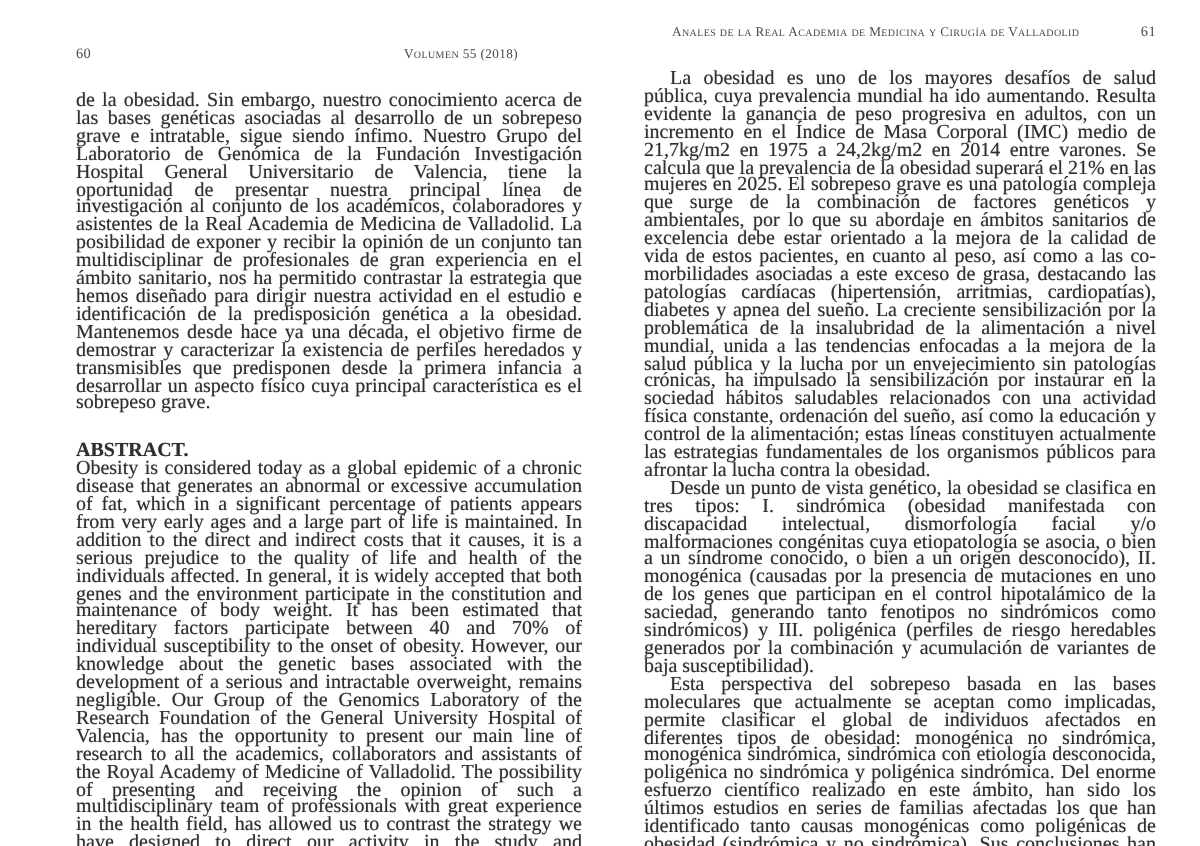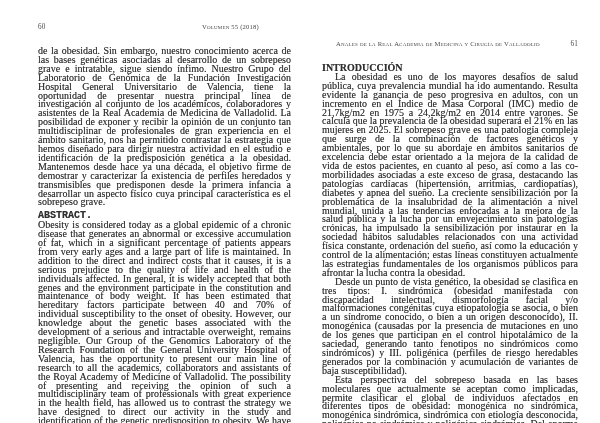"61" .page.right { padding: 40px 22px 0 22px -> 12px 22px 0 22px }
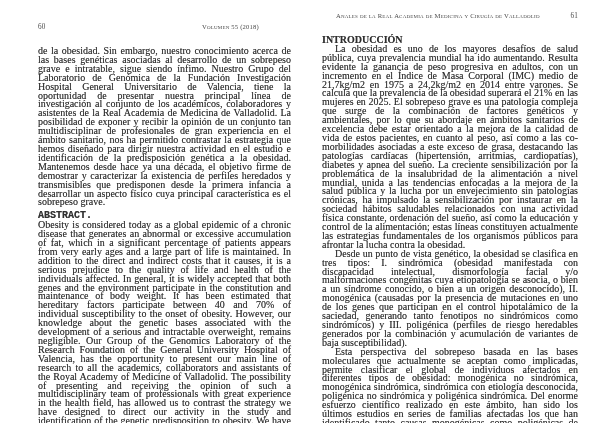"INTRODUCCIÓN" p.heading { html: <p>INTRODUCCIÓN</p> -> none }
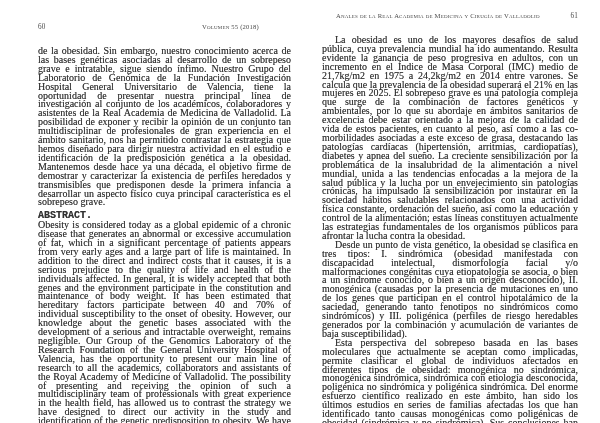"ABSTRACT." .heading.abstract { font-family: Liberation Mono, monospace -> none; margin-top: 5px -> 15px }
